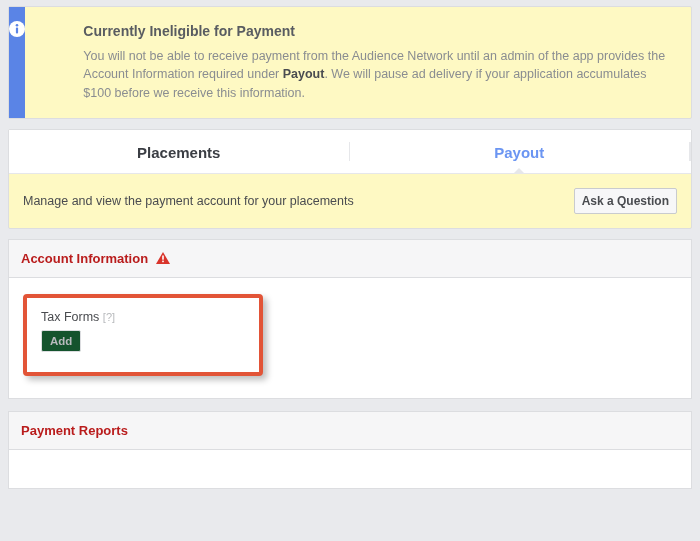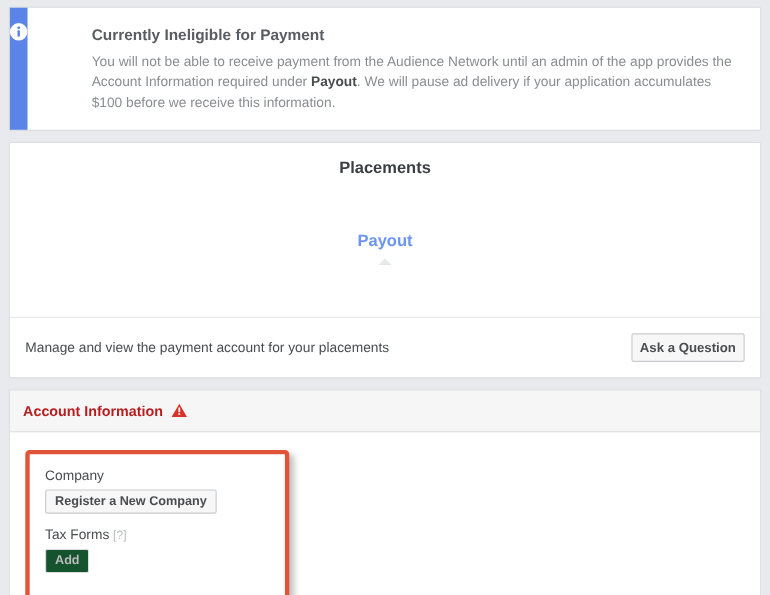"Currently Ineligible for Payment" .card { background: #ffffff -> #fef9c3 }
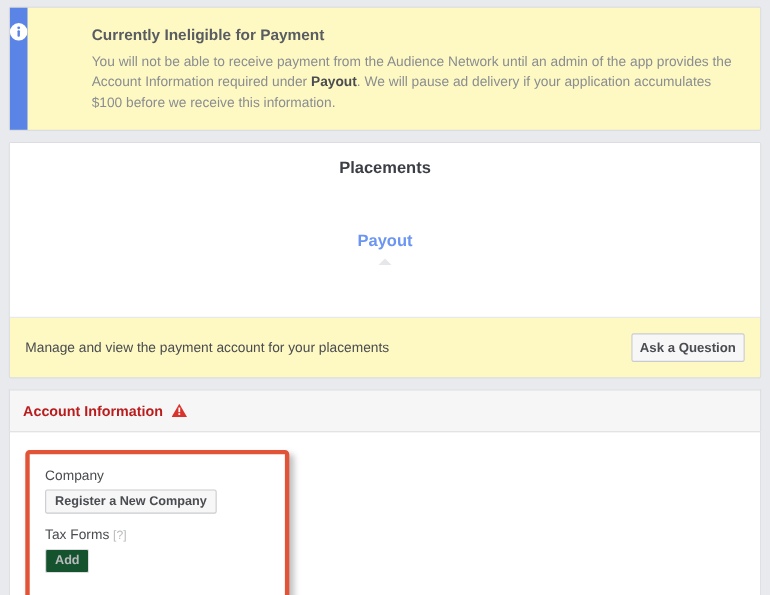"Placements" .tabs { flex-direction: column -> none }
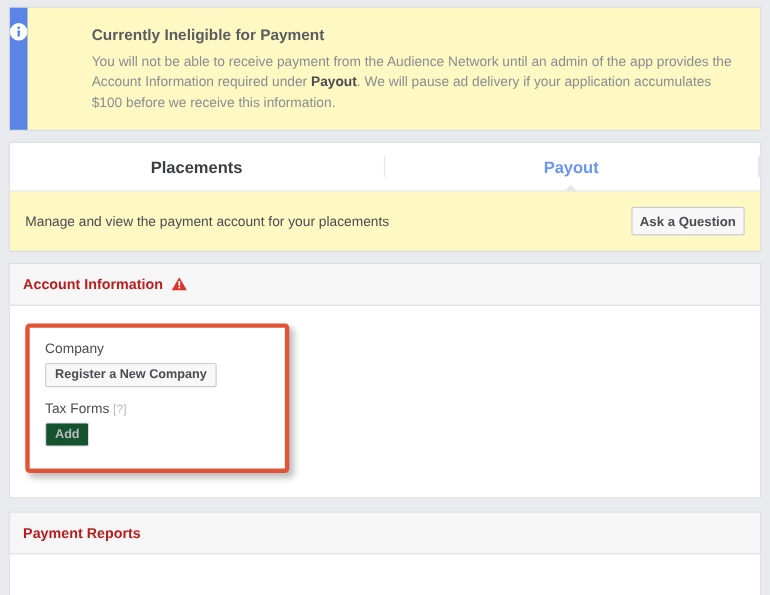"Company" div.field-row { html: <div> <div>Company</div> <button>Register a New Company</button> </div> -> none }
